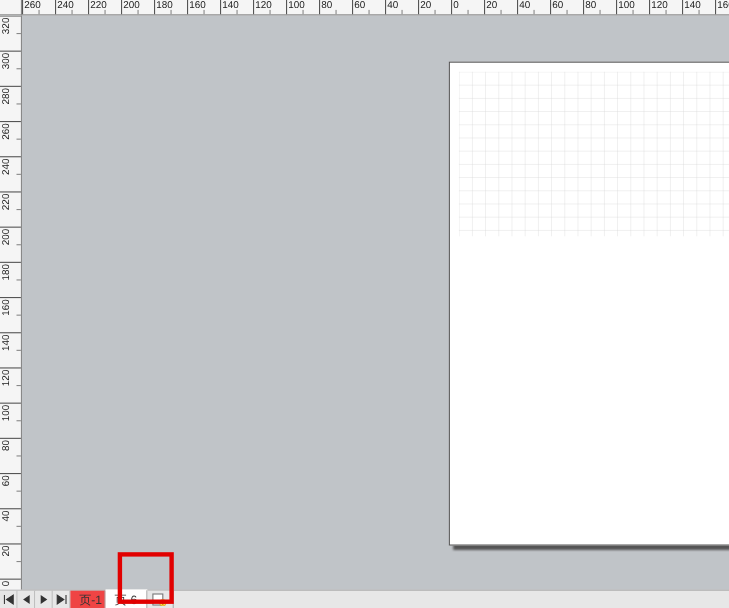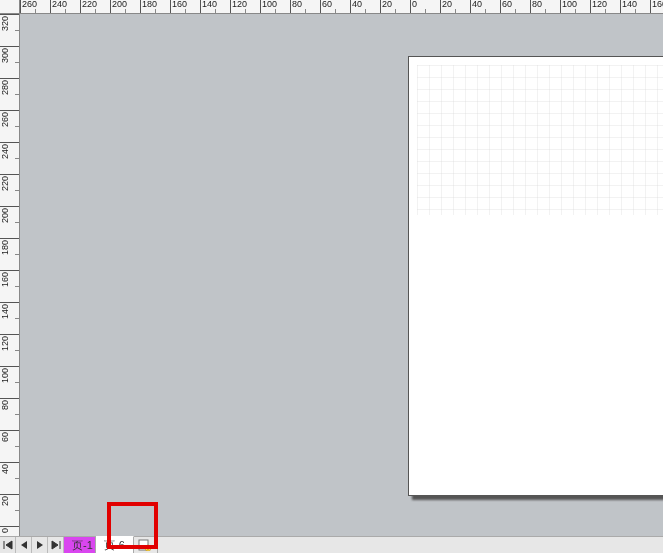"页-1" .tab { background: #d946ef -> #ef4444 }
